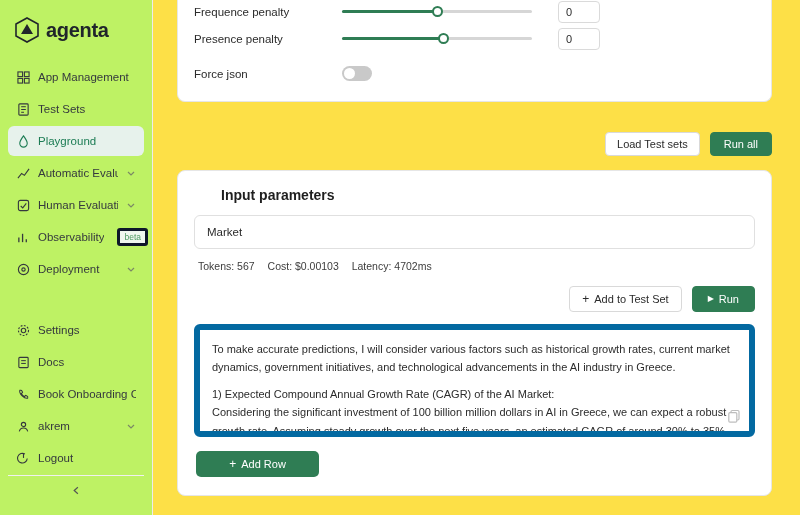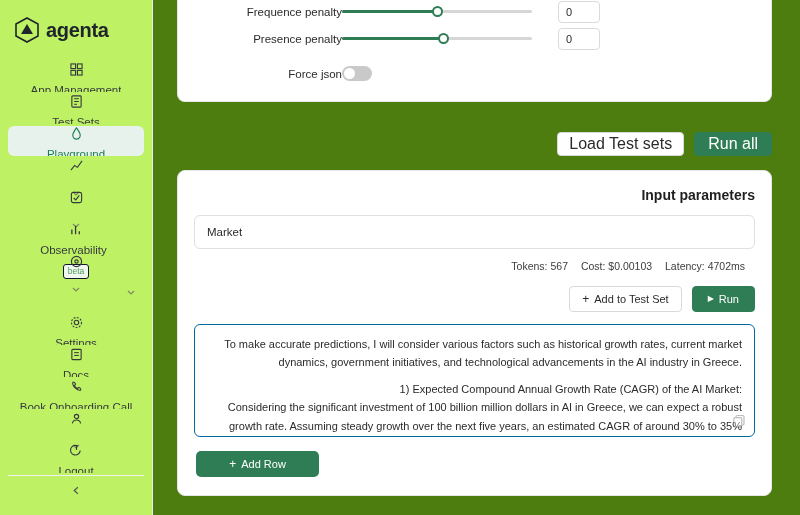"Frequence penalty" .main { background: #4d7c0f -> #fde047; text-align: right -> none }
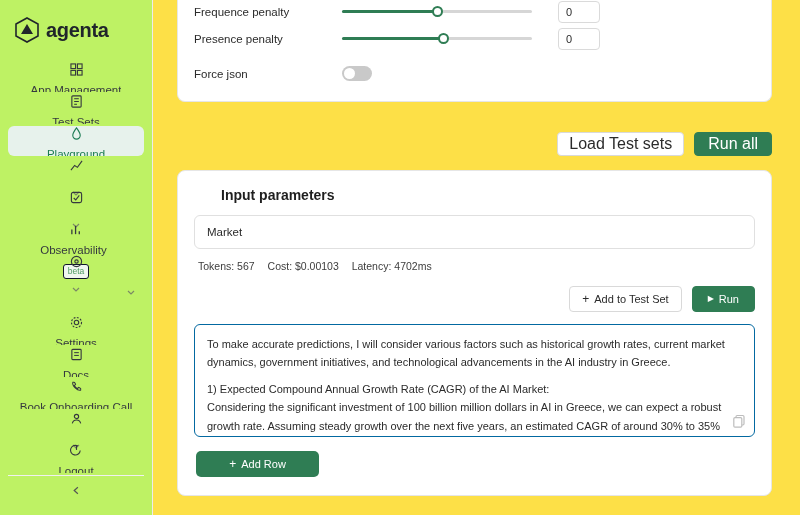"App Management" .nav-item { flex-direction: column -> none }
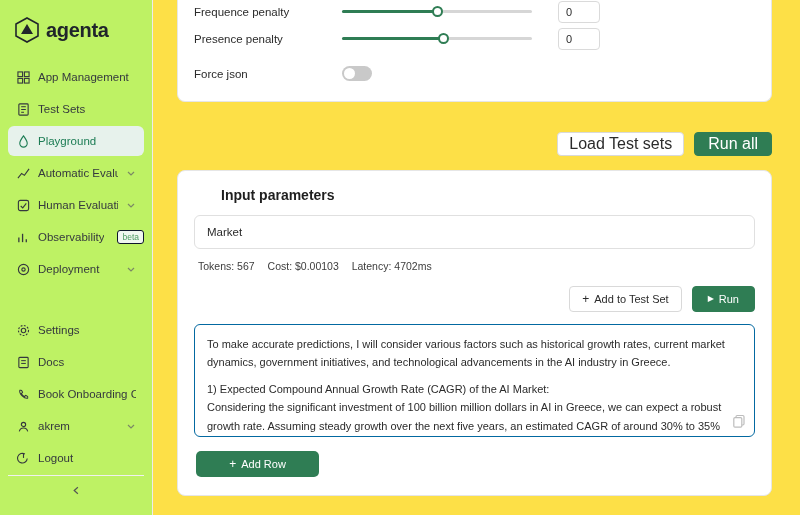"Load Test sets" .btn { font-size: 16px -> 11px }
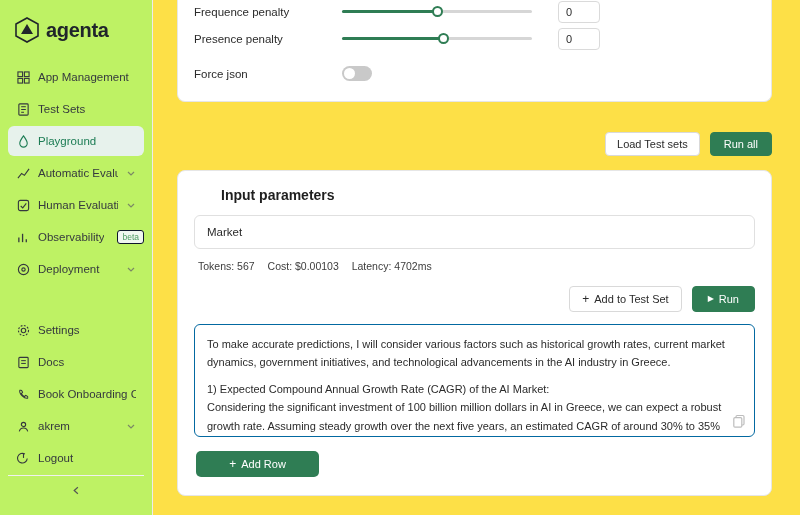"beta" .badge-beta { border: 1px solid #0f172a -> 3px solid #0f172a }
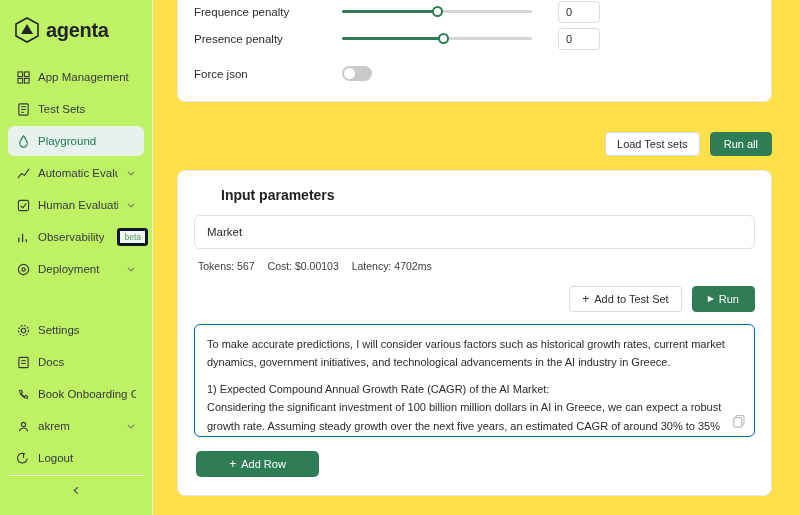"To make accurate predictions, I" .output-box { border: 1px solid #0369a1 -> 6px solid #0369a1 }
